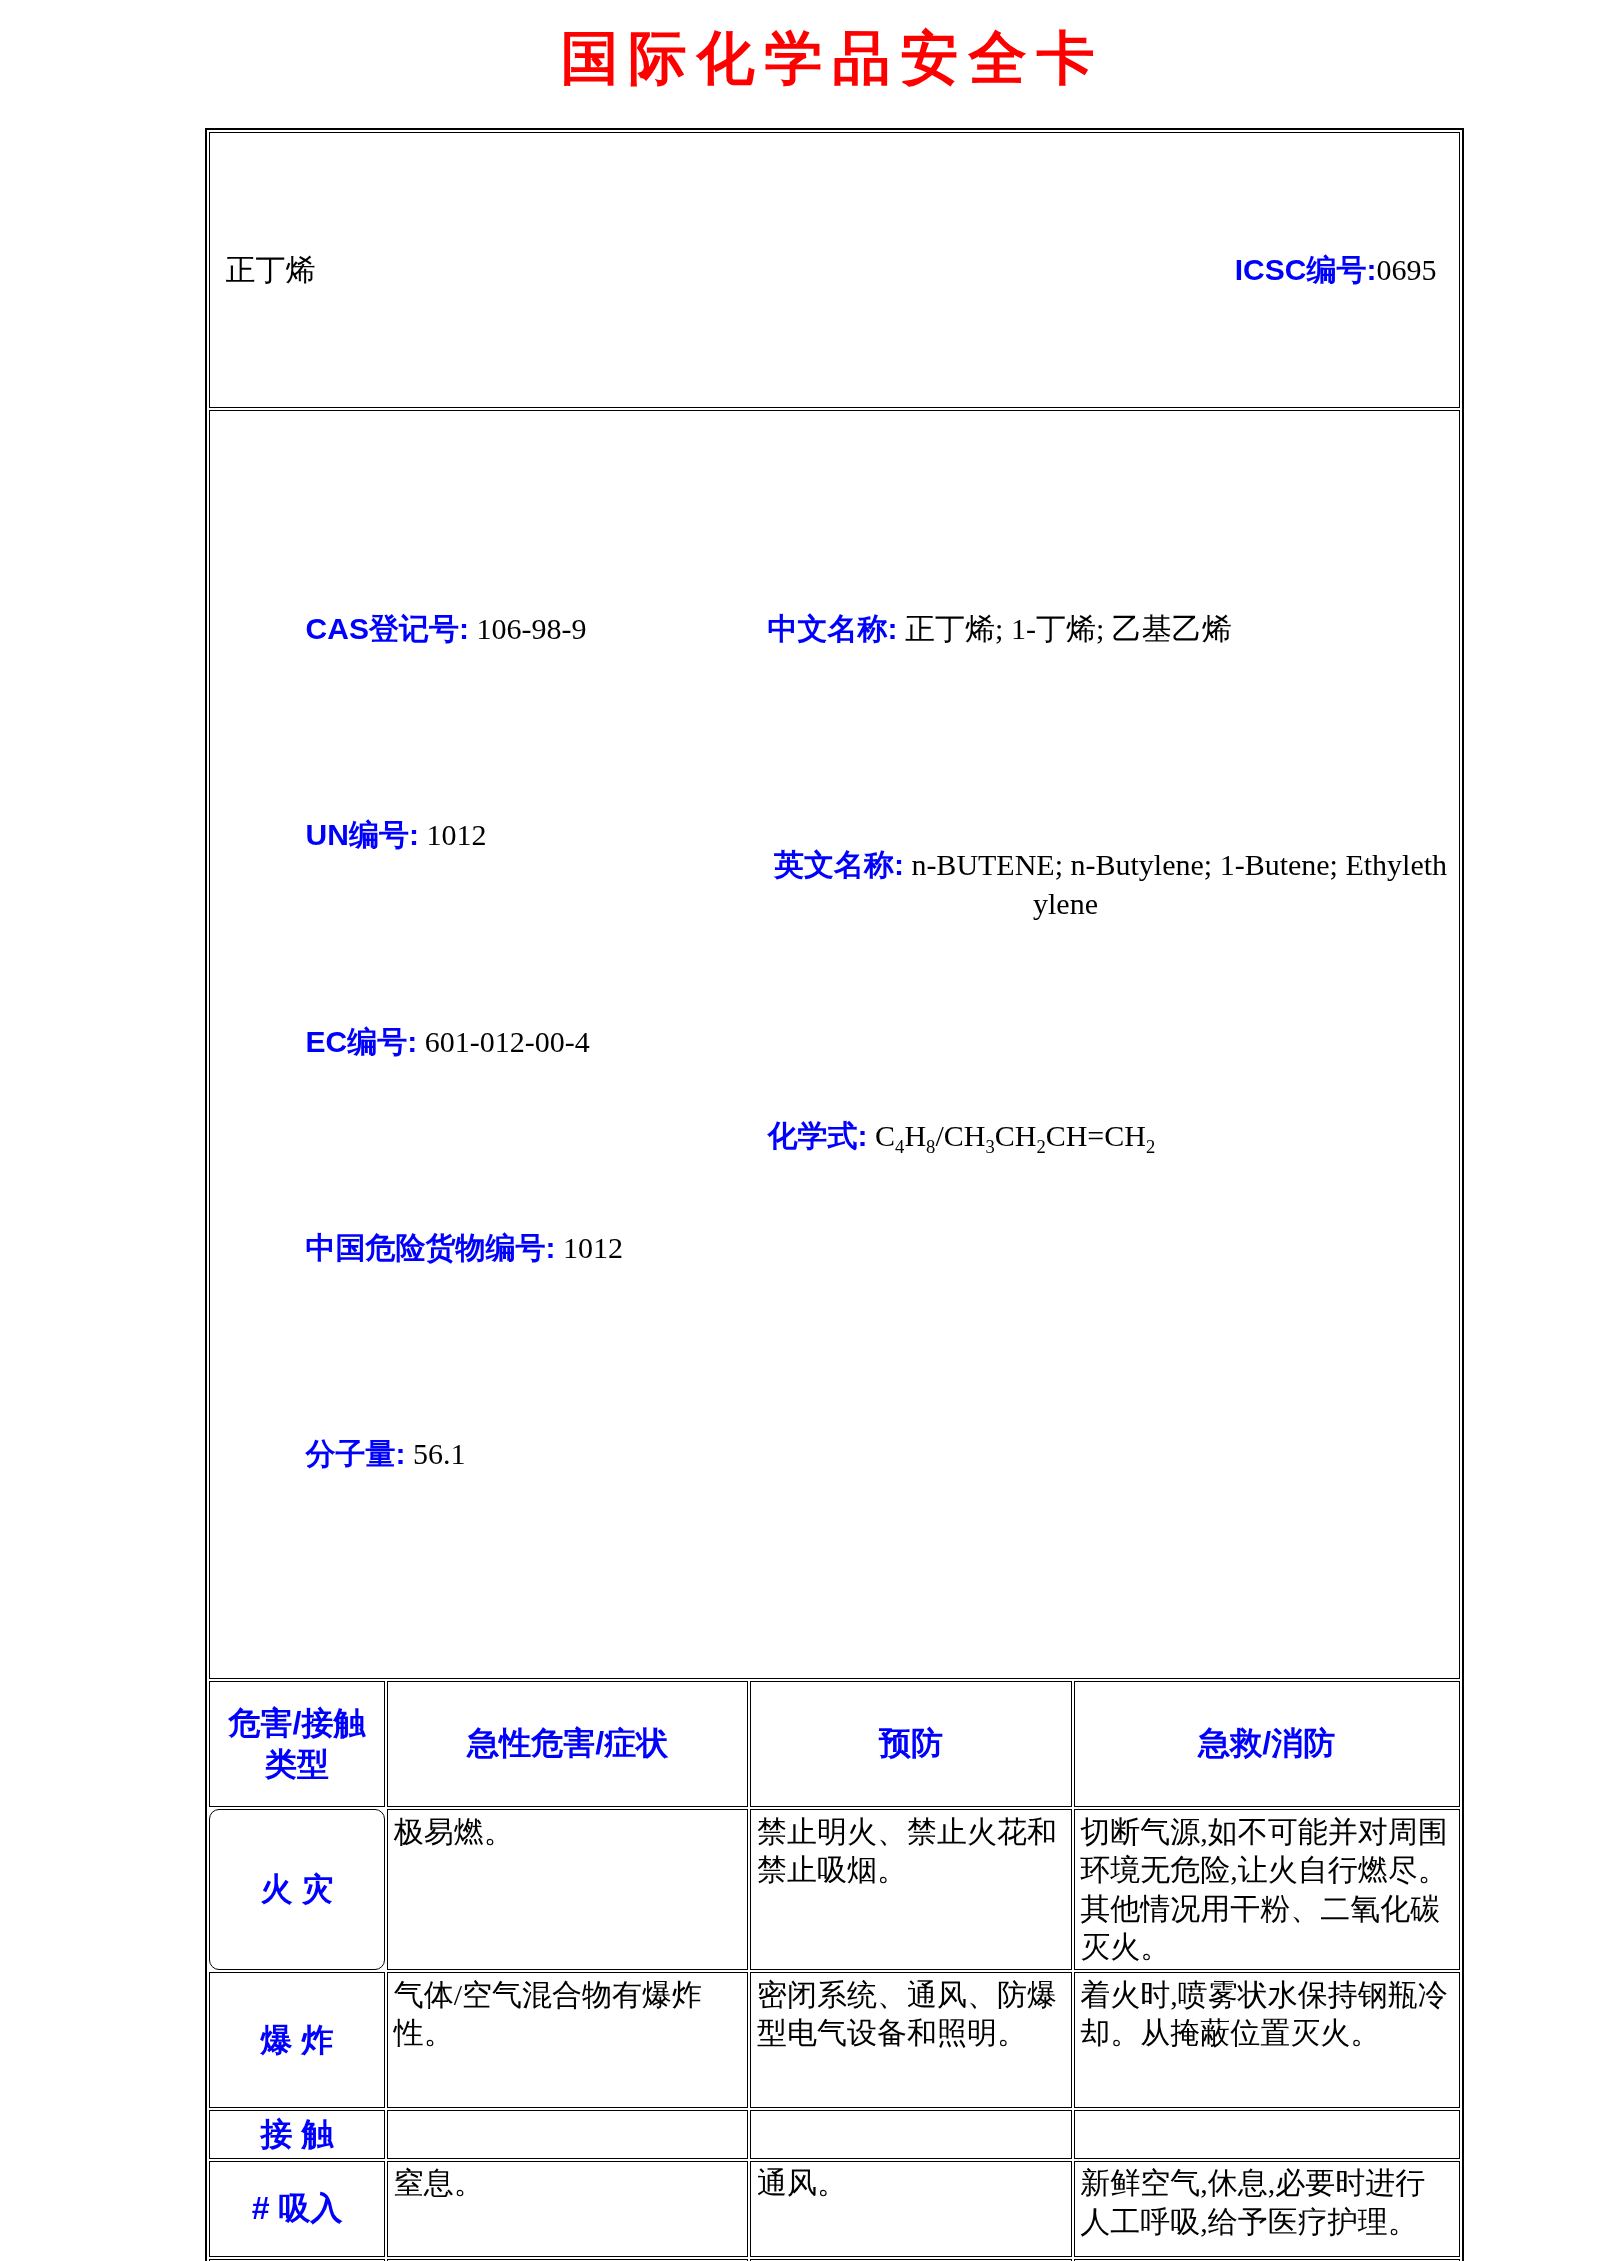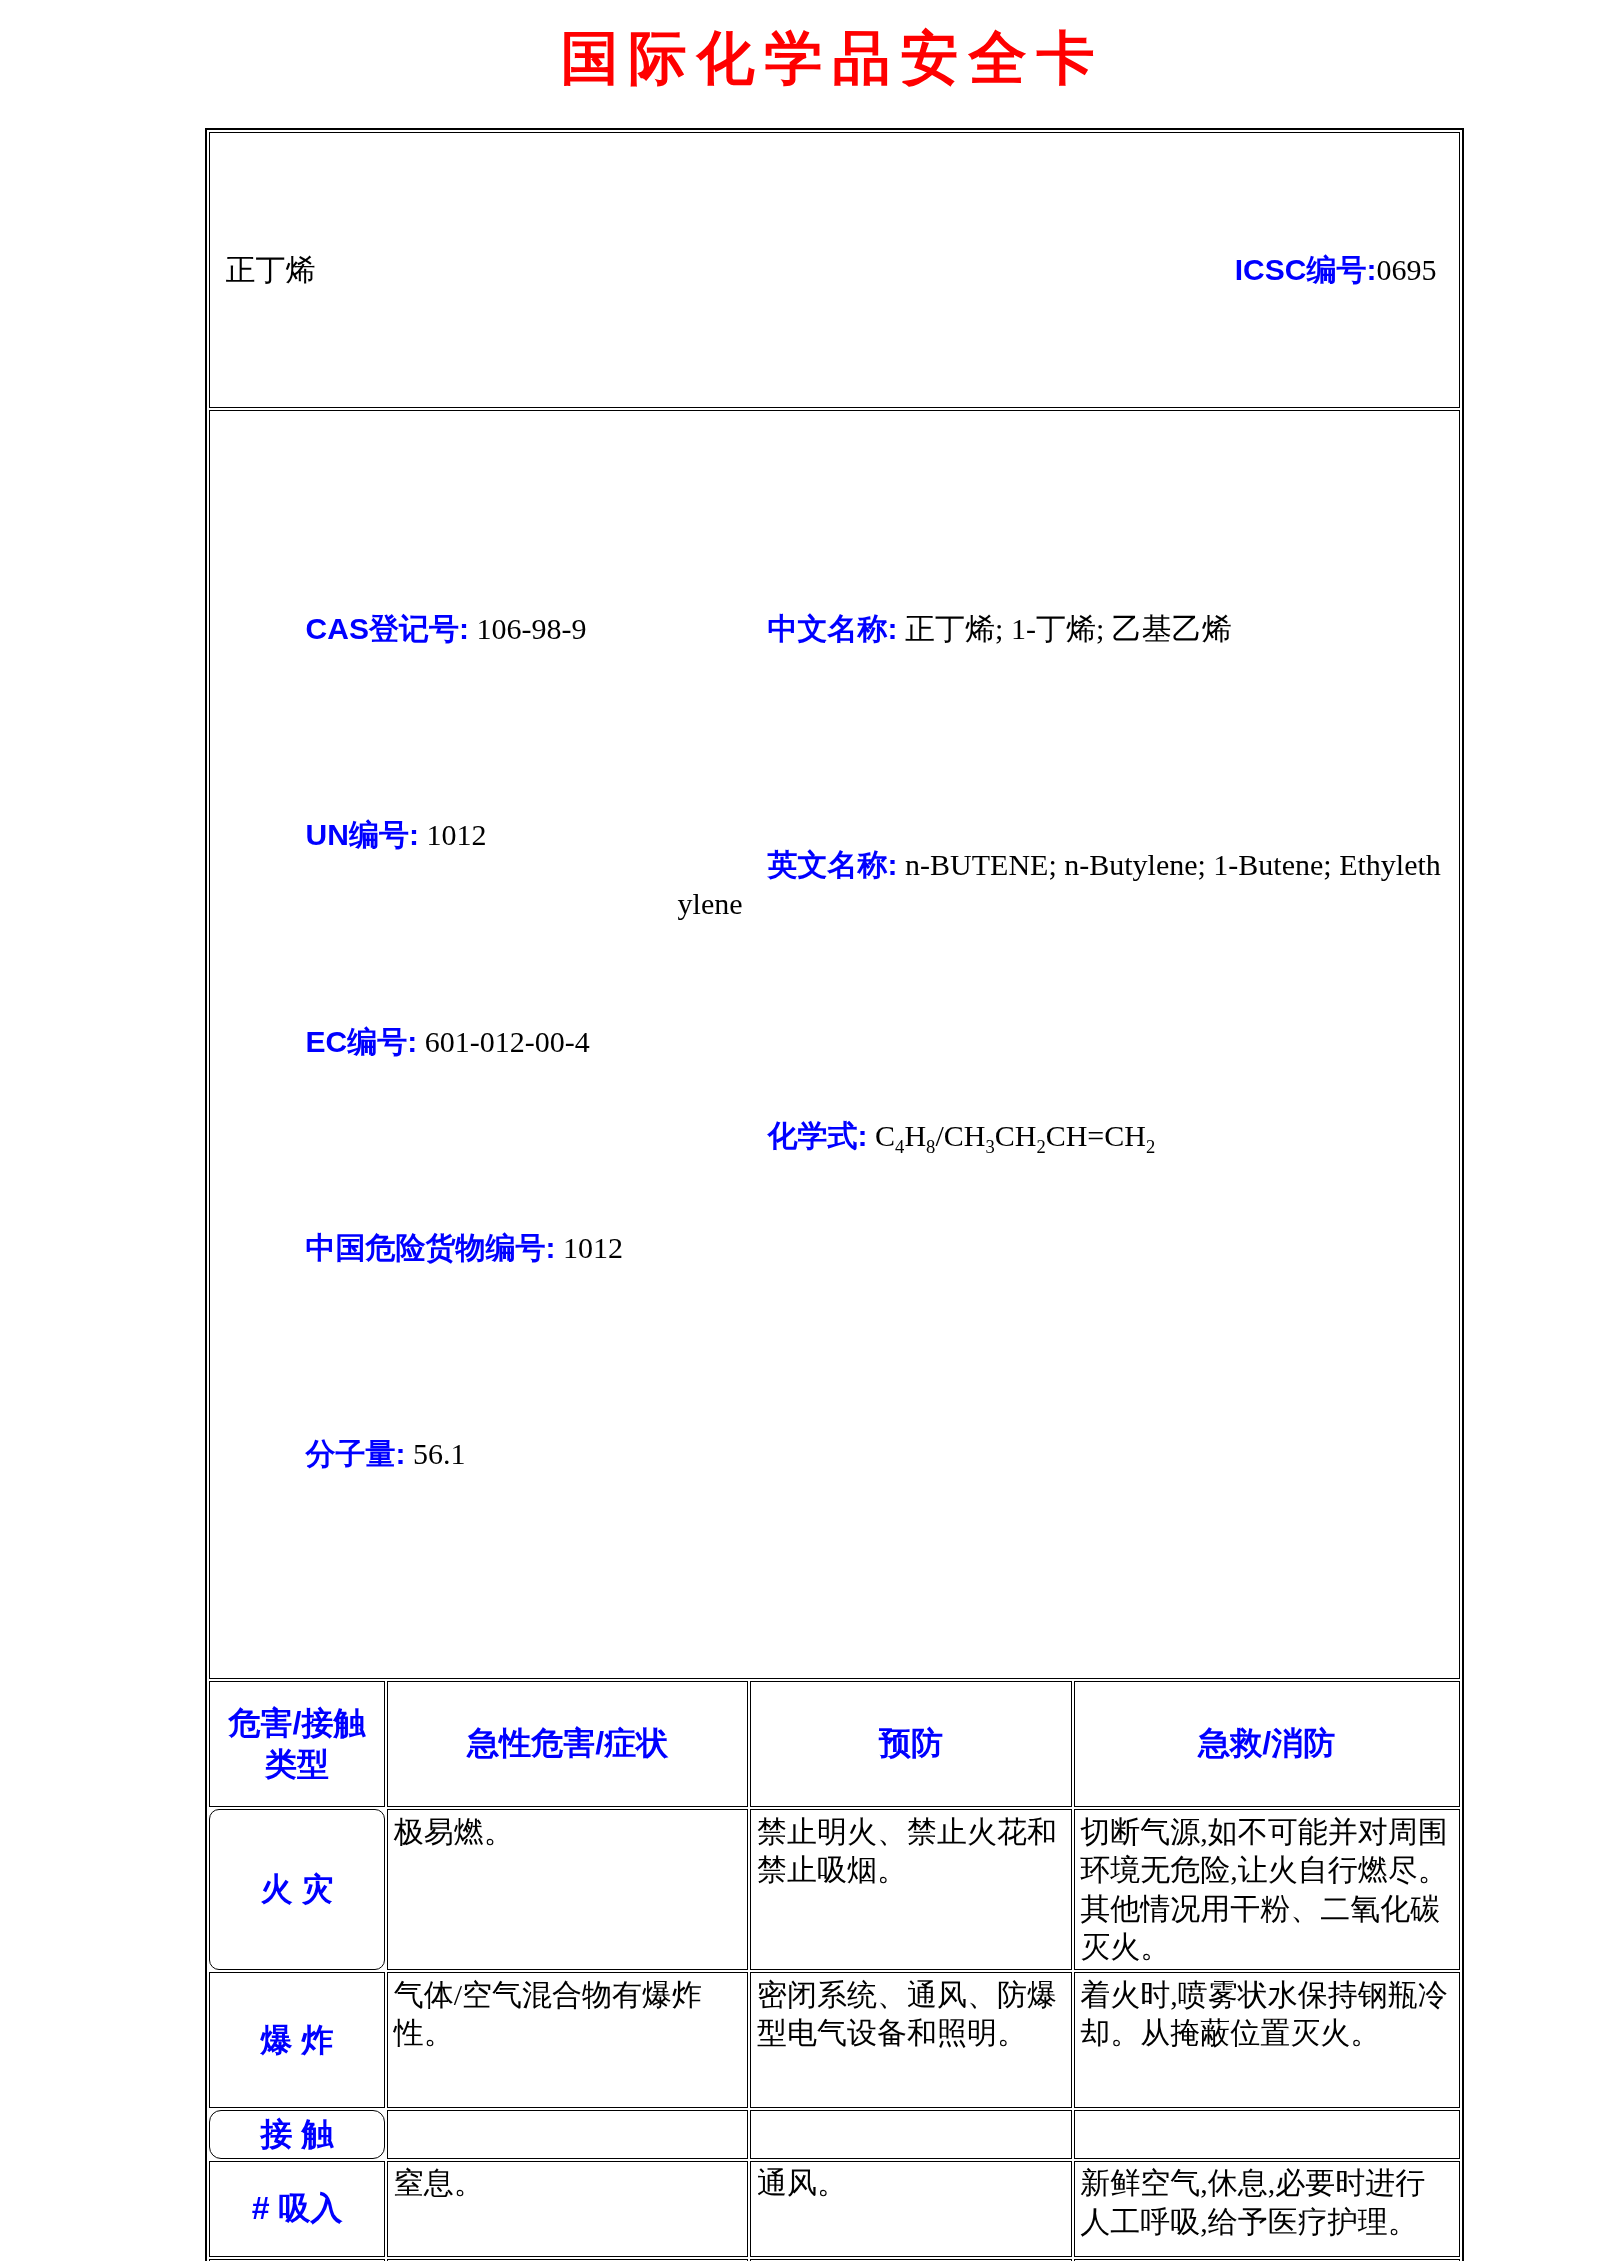"英文名称: n-BUTENE; n-Butylene; 1-Butene;" .ids-right .name-line-en { text-align: none -> center }
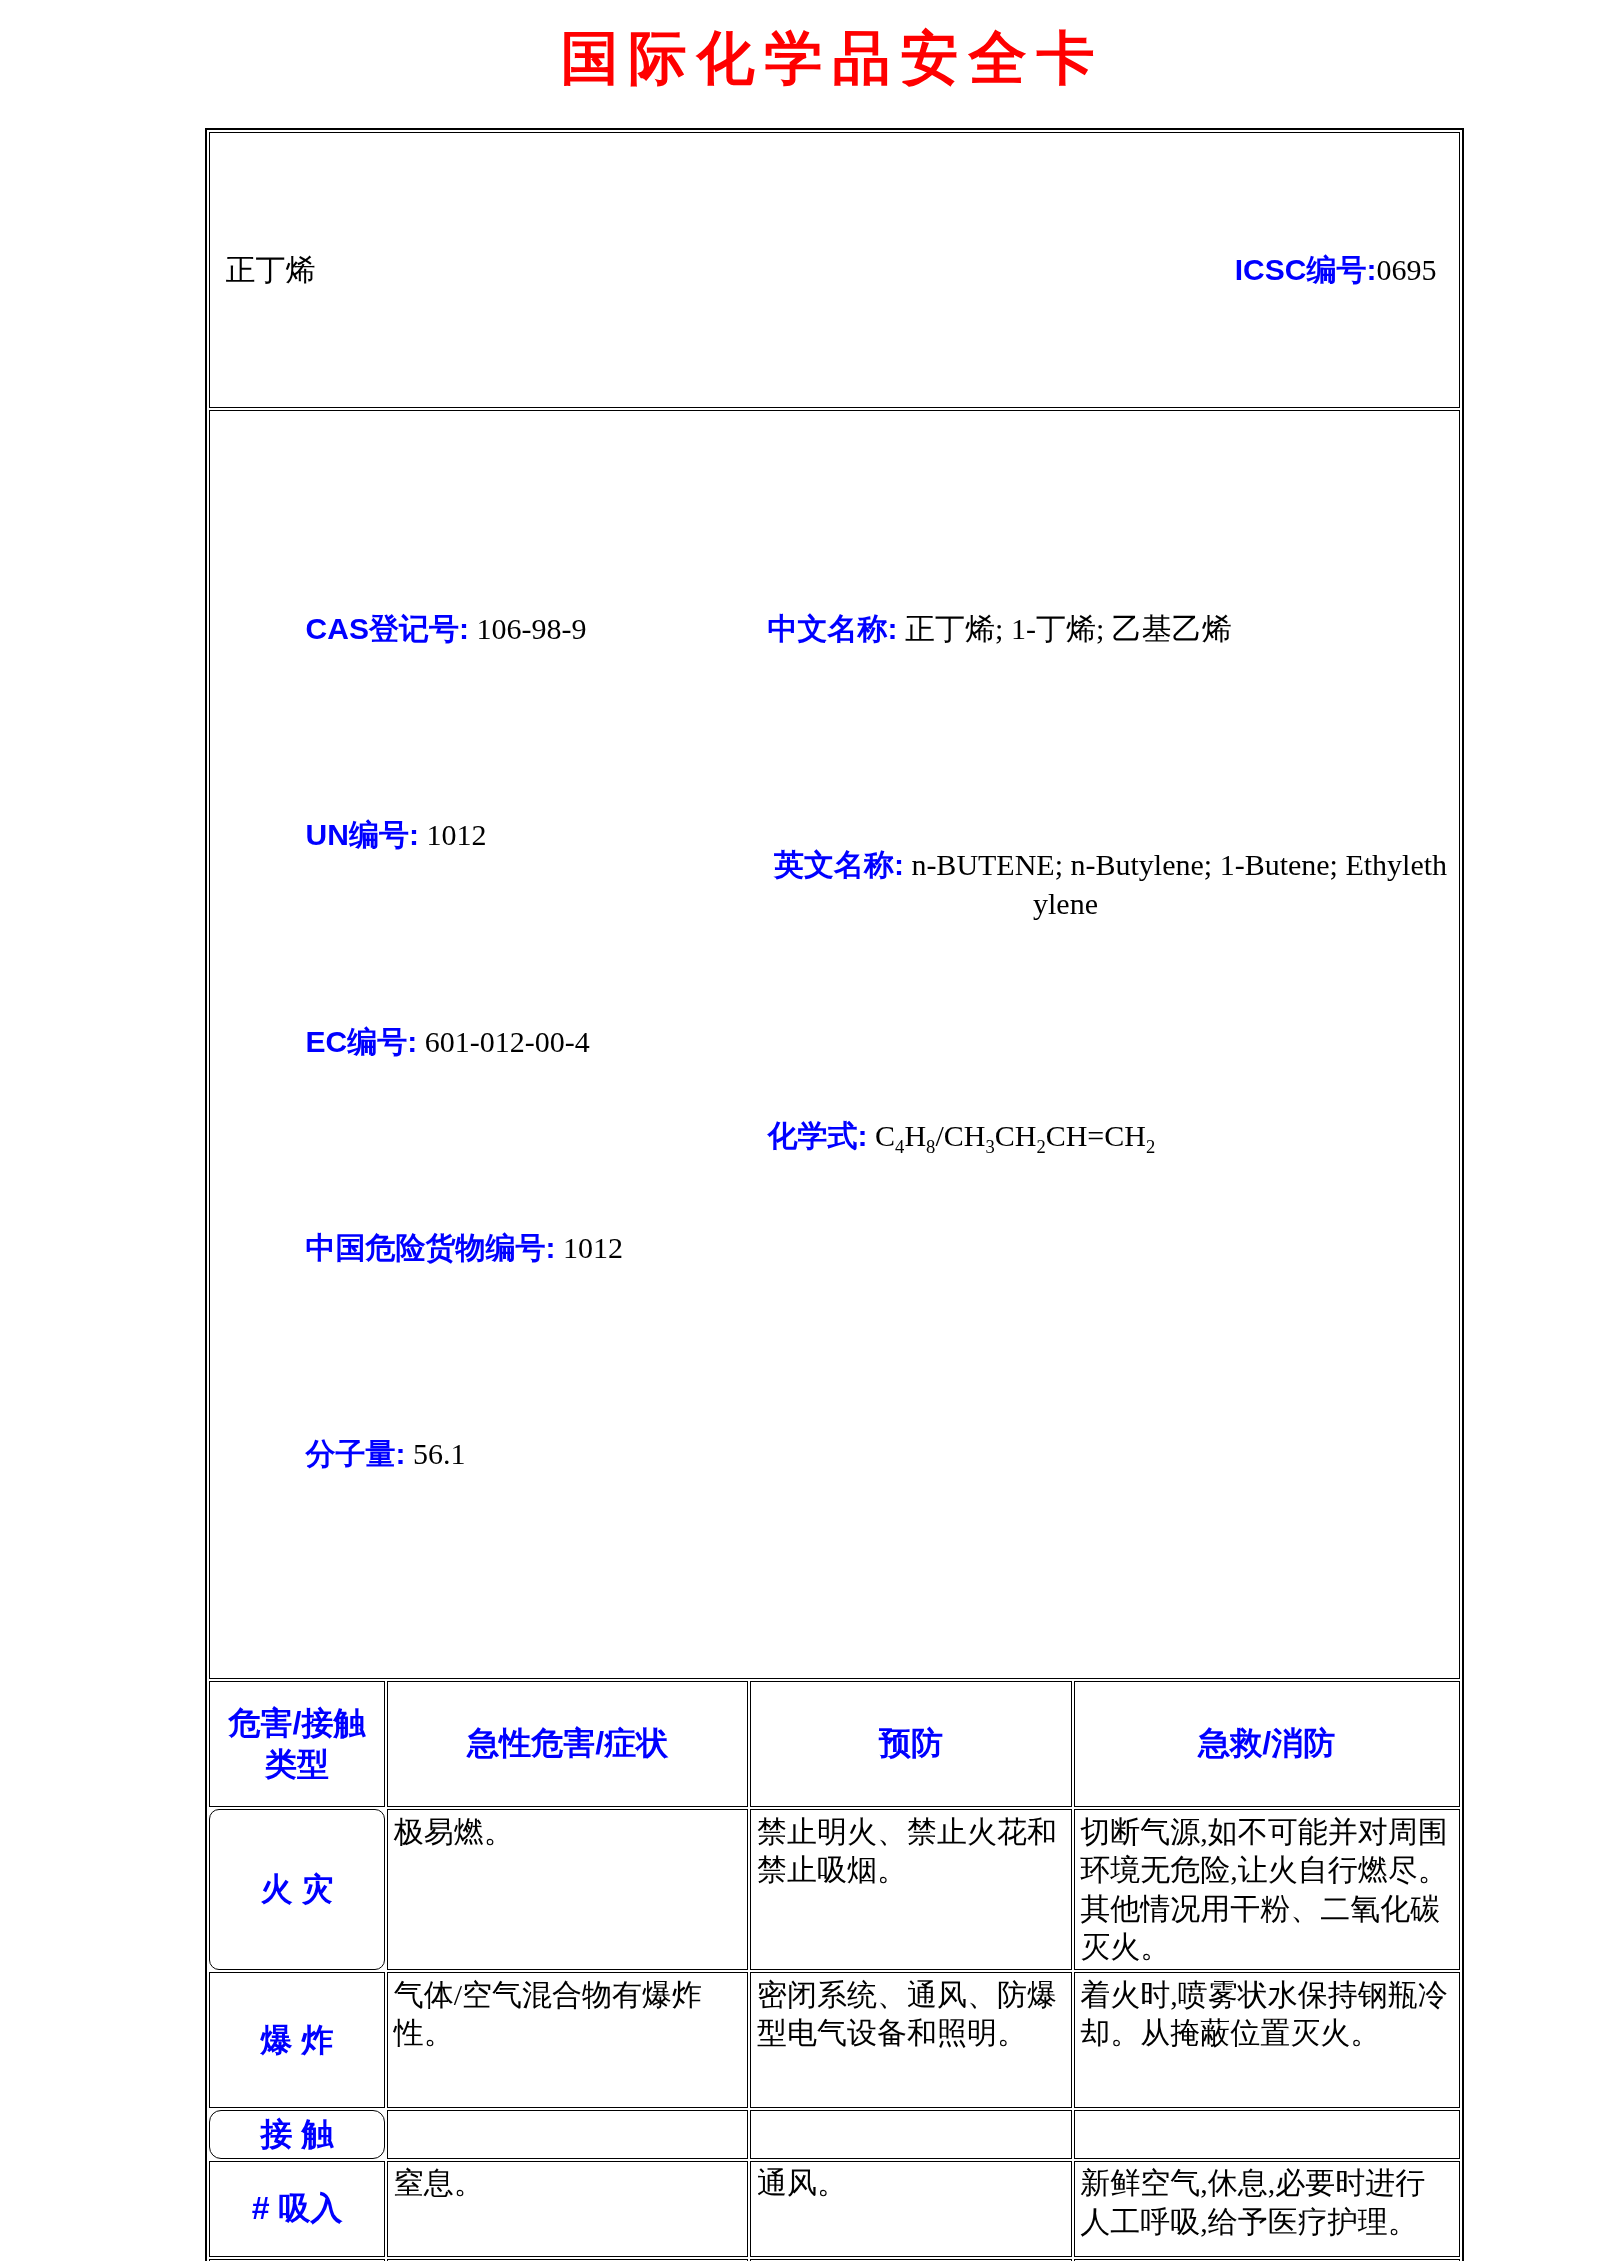"接 触" td.label-cell { border-radius: 12px -> none }
